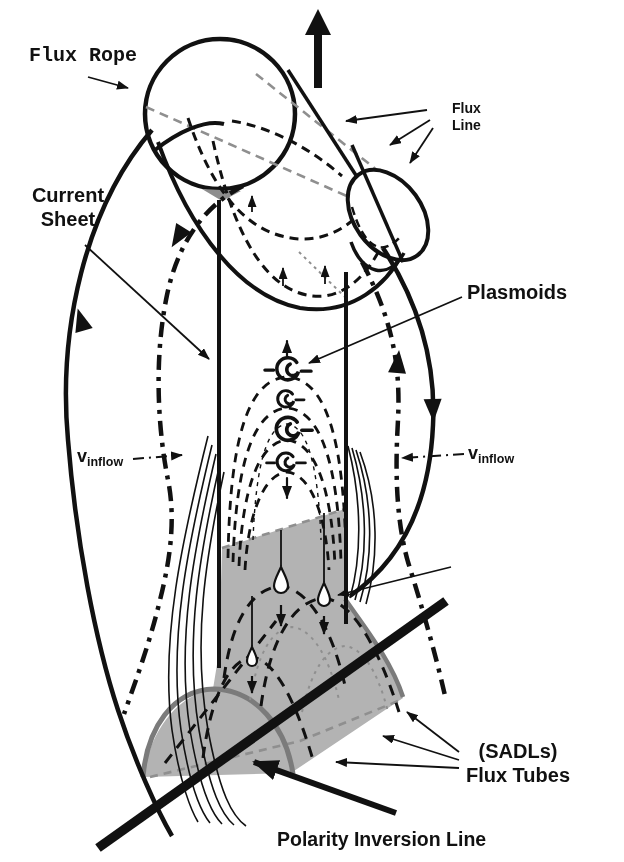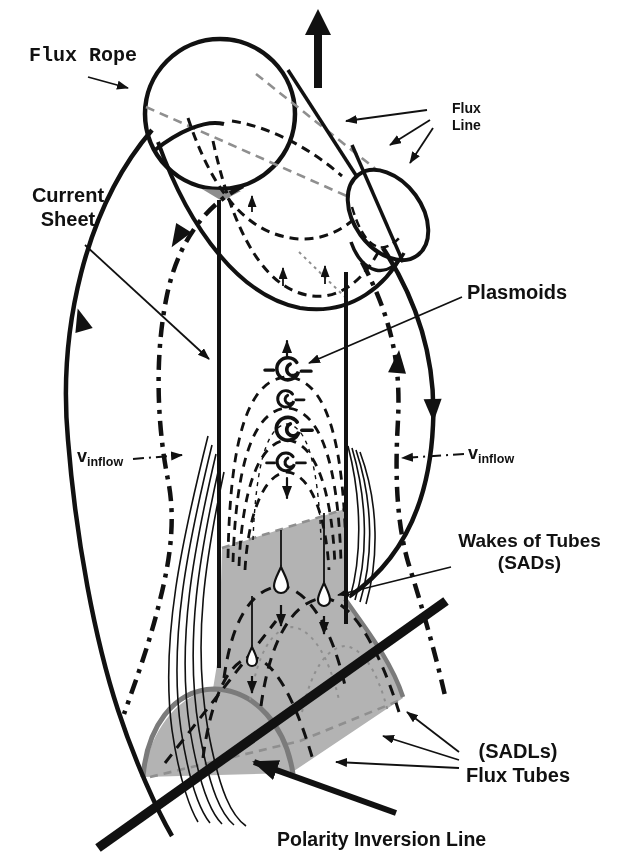"Wakes of Tubes" div.lbl { html: <div> <div>Wakes of Tubes</div> <div>(SADs)</div> </div> -> none }
